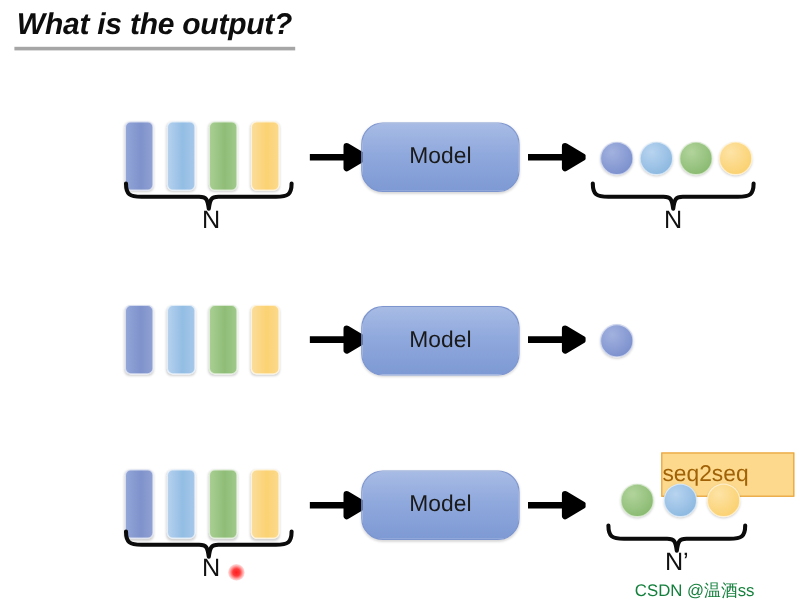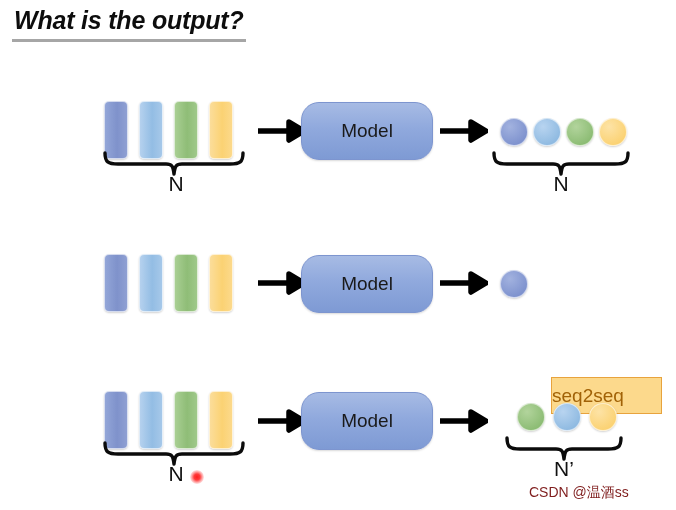"CSDN @温酒ss" #watermark { color: #7f1d1d -> #15803d }
